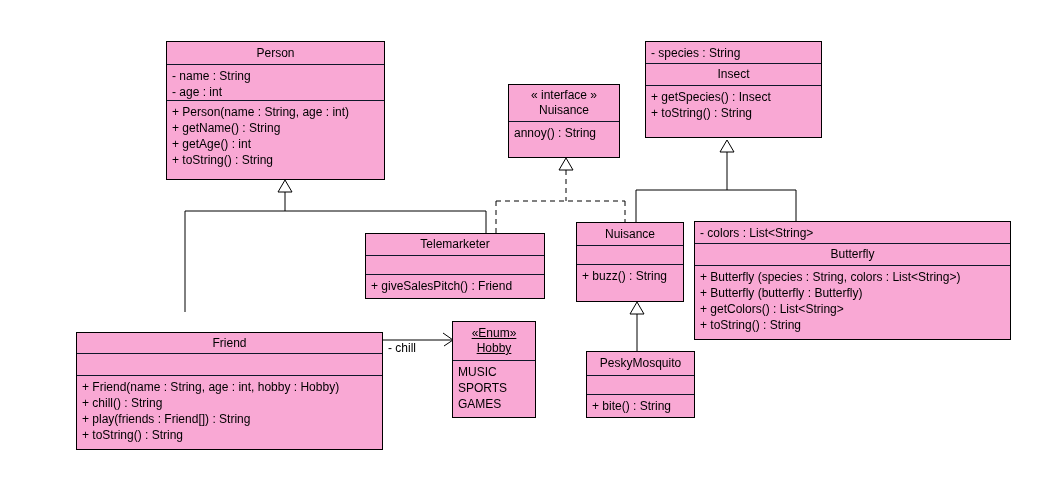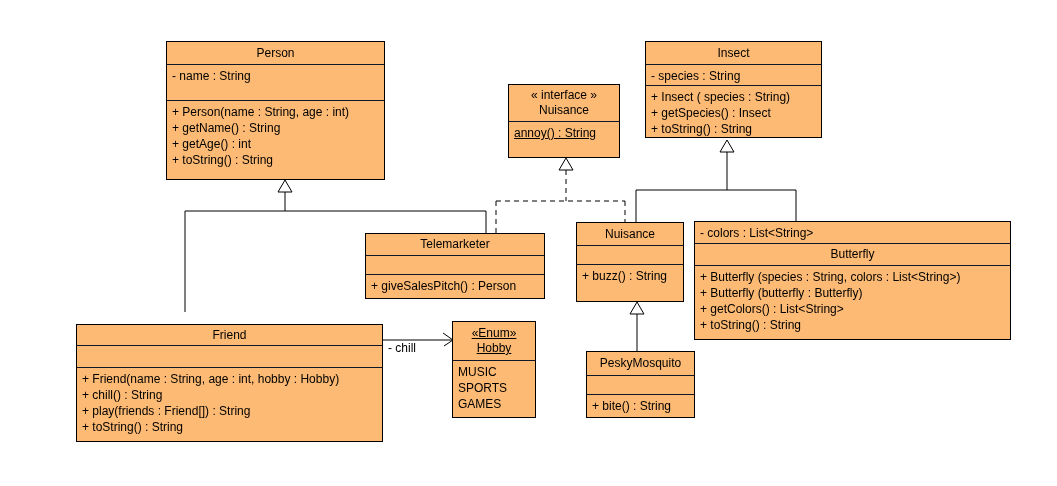"Person" .uml-box { background: #fdba74 -> #f9a8d4 }
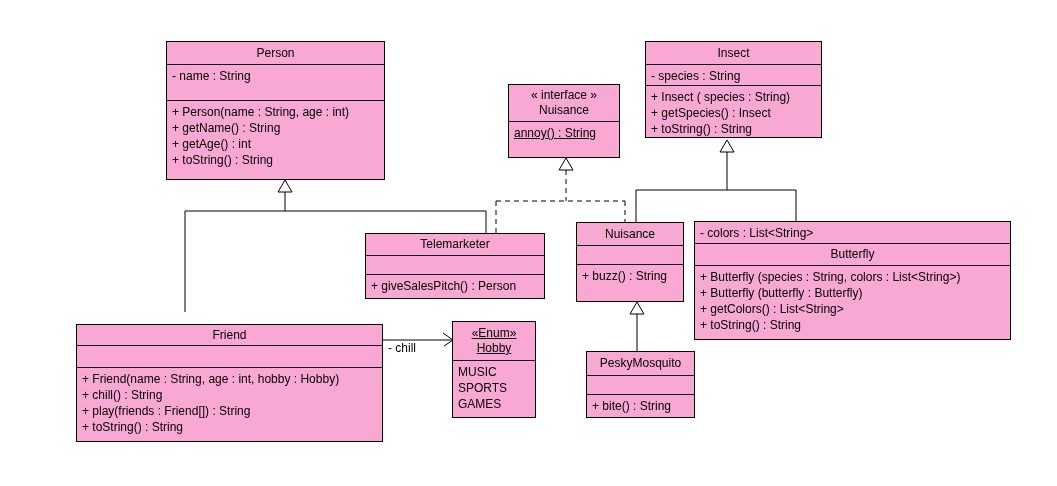"Insect" div.sec { order: before "- species : String" -> after "- species : String" }
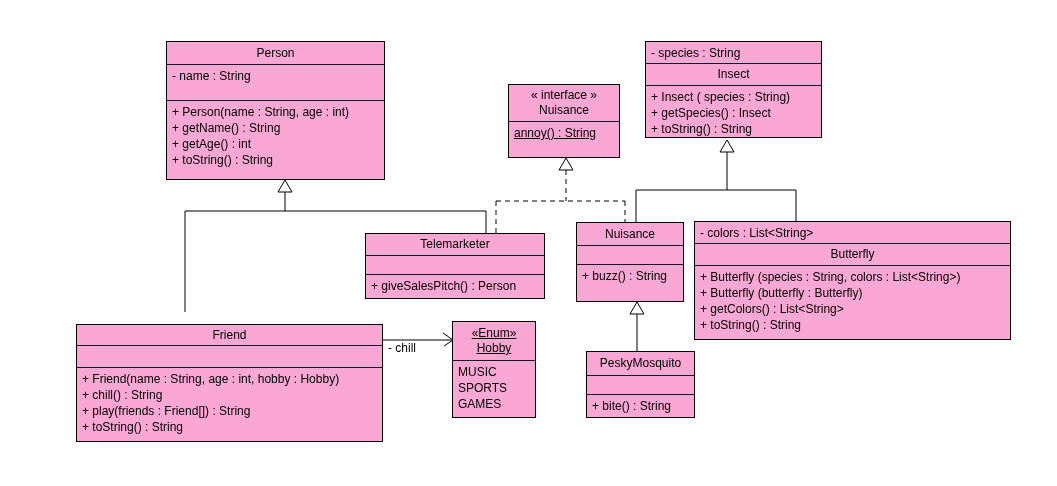"- age : int" div.line { html: none -> <div>- age : int</div> }
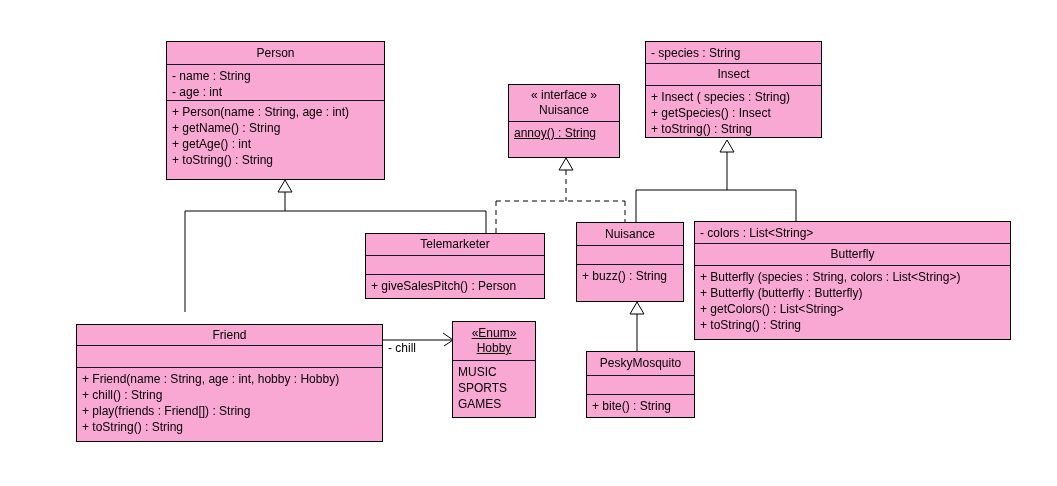"+ Insect ( species :" div.line { html: <div>+ Insect ( species : String)</div> -> none }
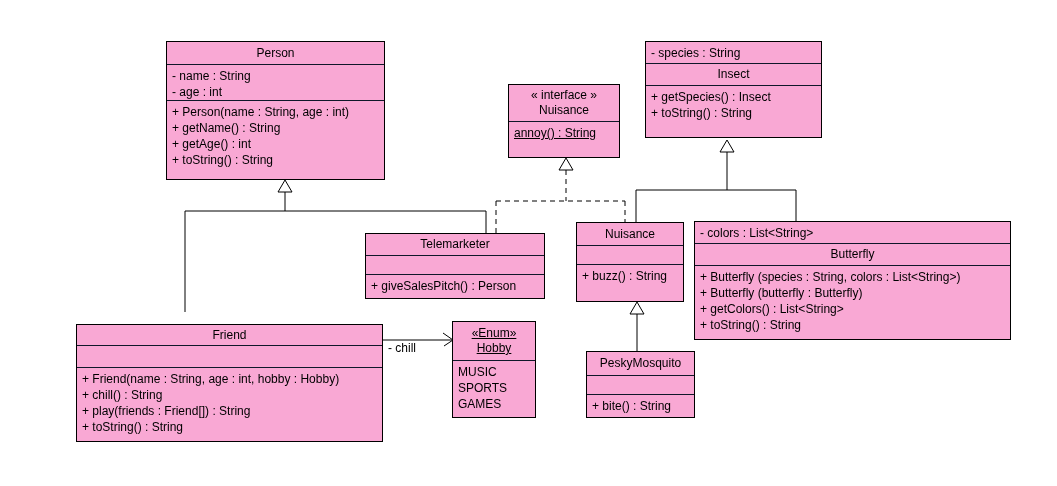"annoy() : String" div.sec { text-decoration: underline -> none }
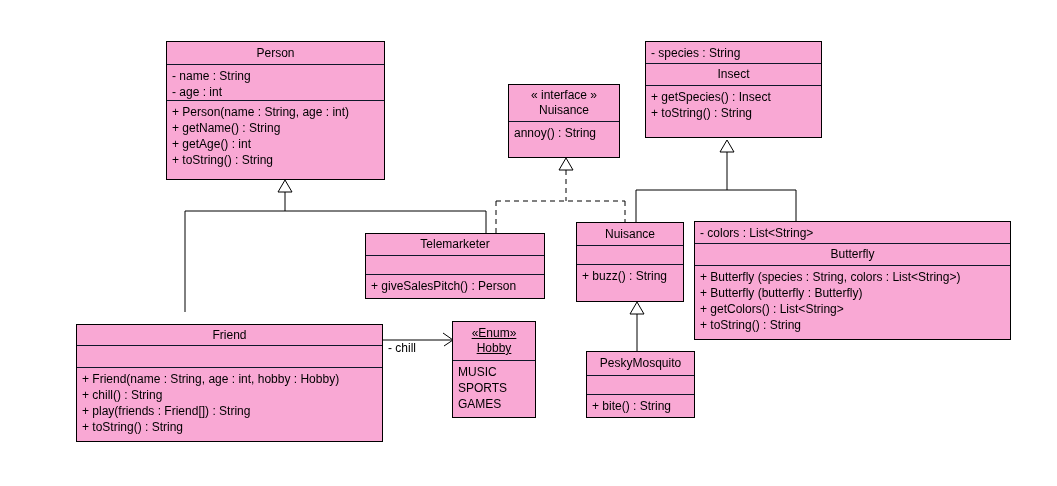"+ giveSalesPitch() : Person" div.line { text: Person -> Friend }
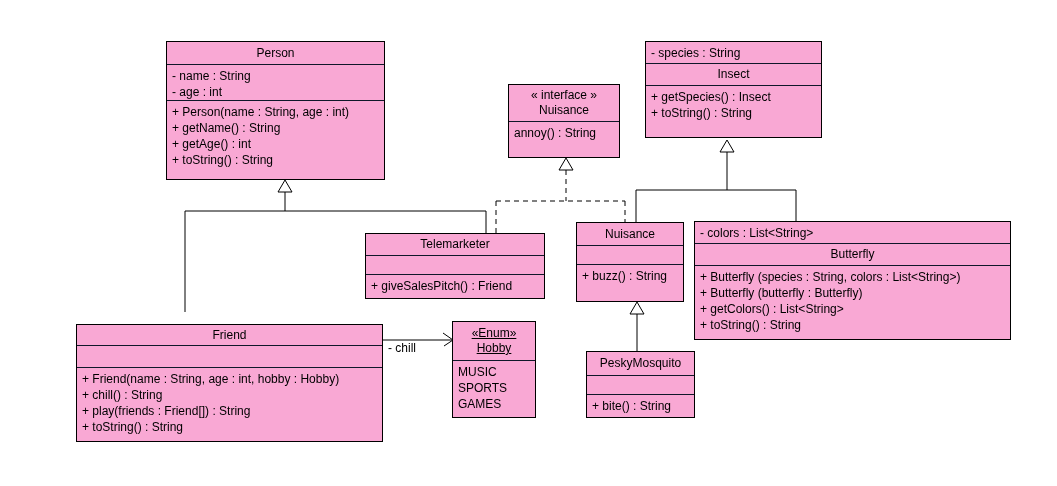"Friend" div.uml-box { top: 324px -> 332px }
